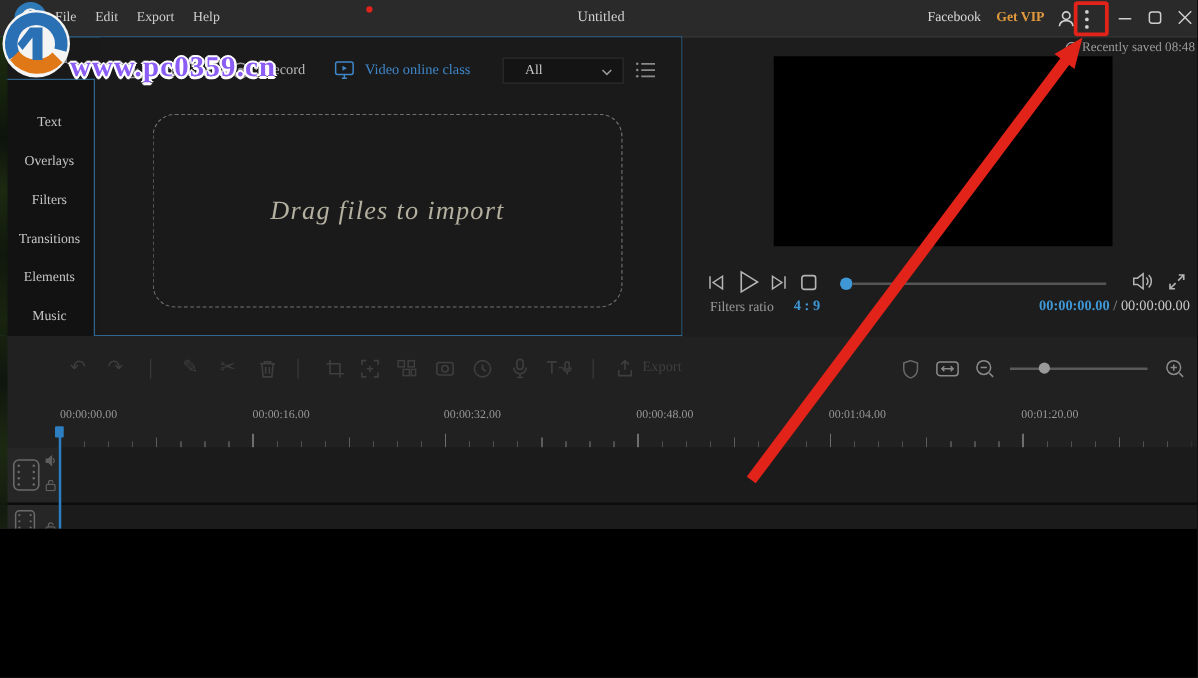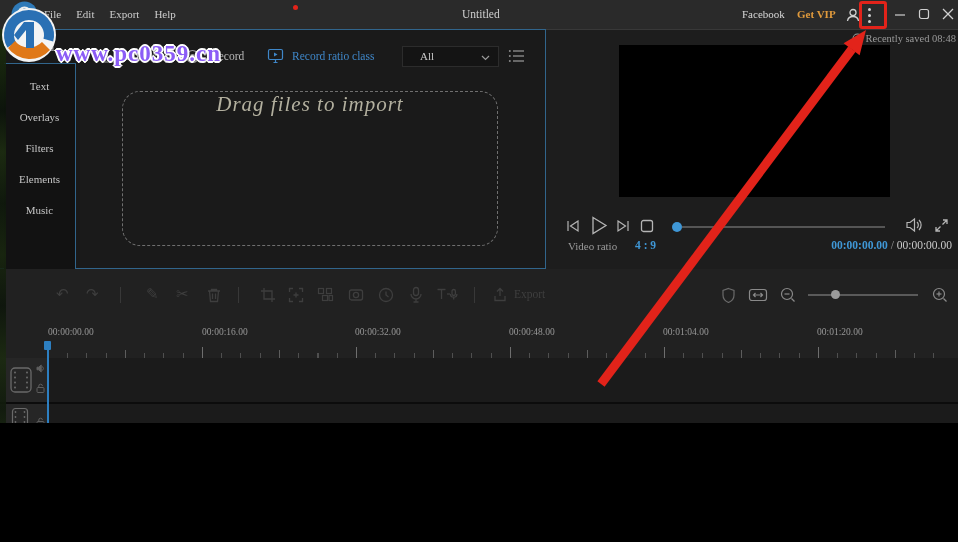"Record ratio class" span.abs { text: Record ratio -> Video online }
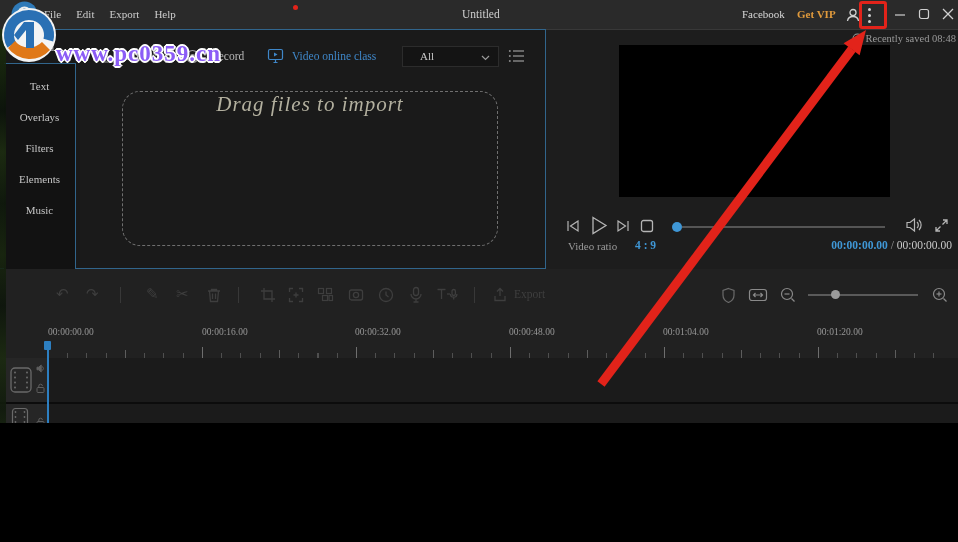"Text" #sidebar-items { padding-top: 7px -> 19px }
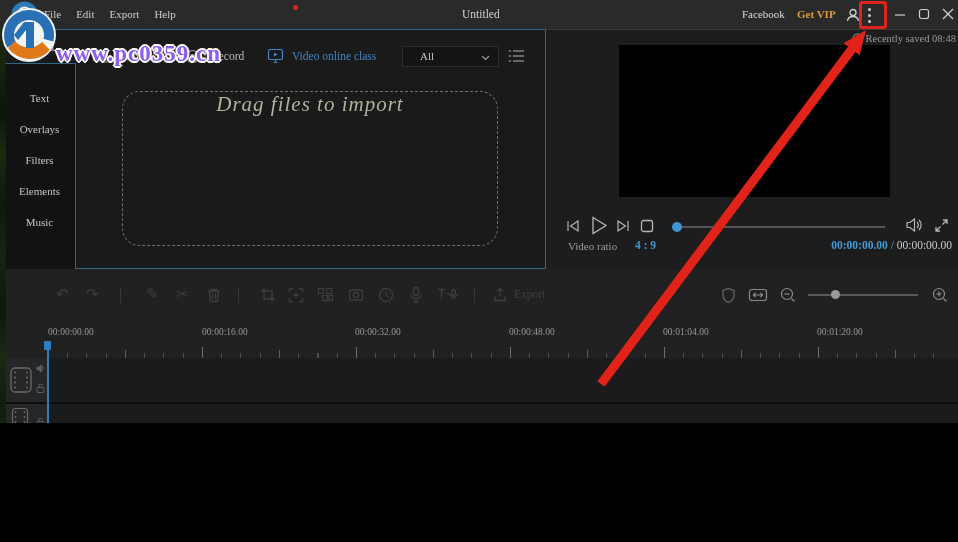"Drag files to import" #dropzone { align-items: none -> center }
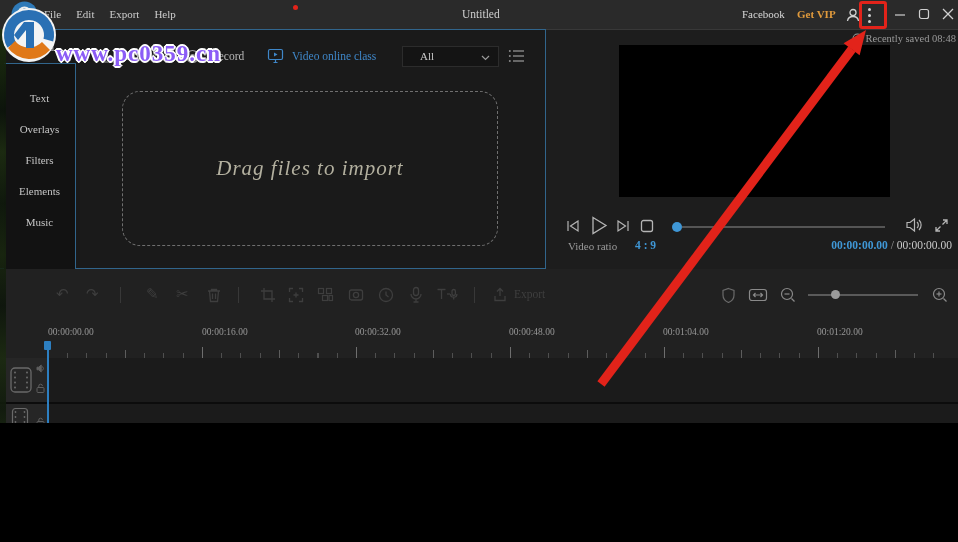"Transitions" div.side-item { html: none -> <div>Transitions</div> }
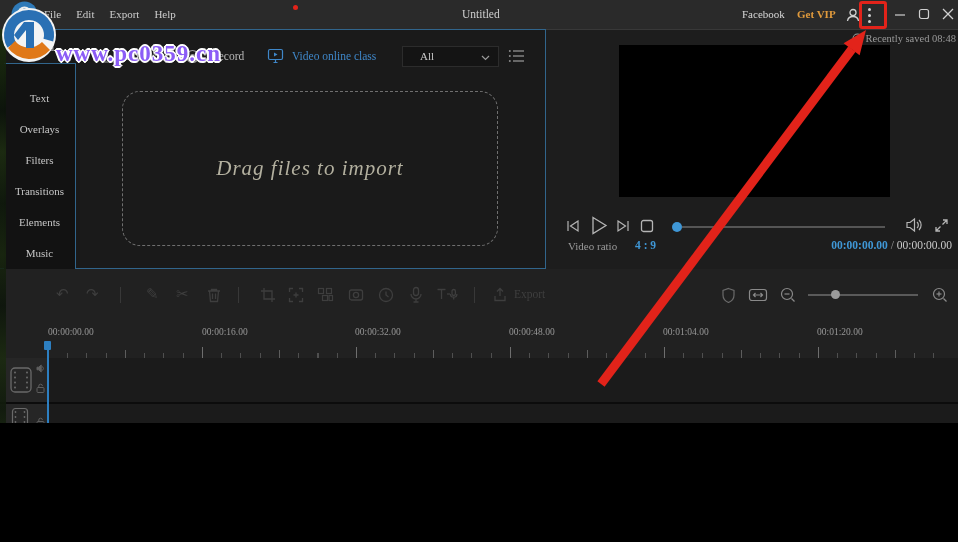"Video ratio" span.abs { text: Video -> Filters }
